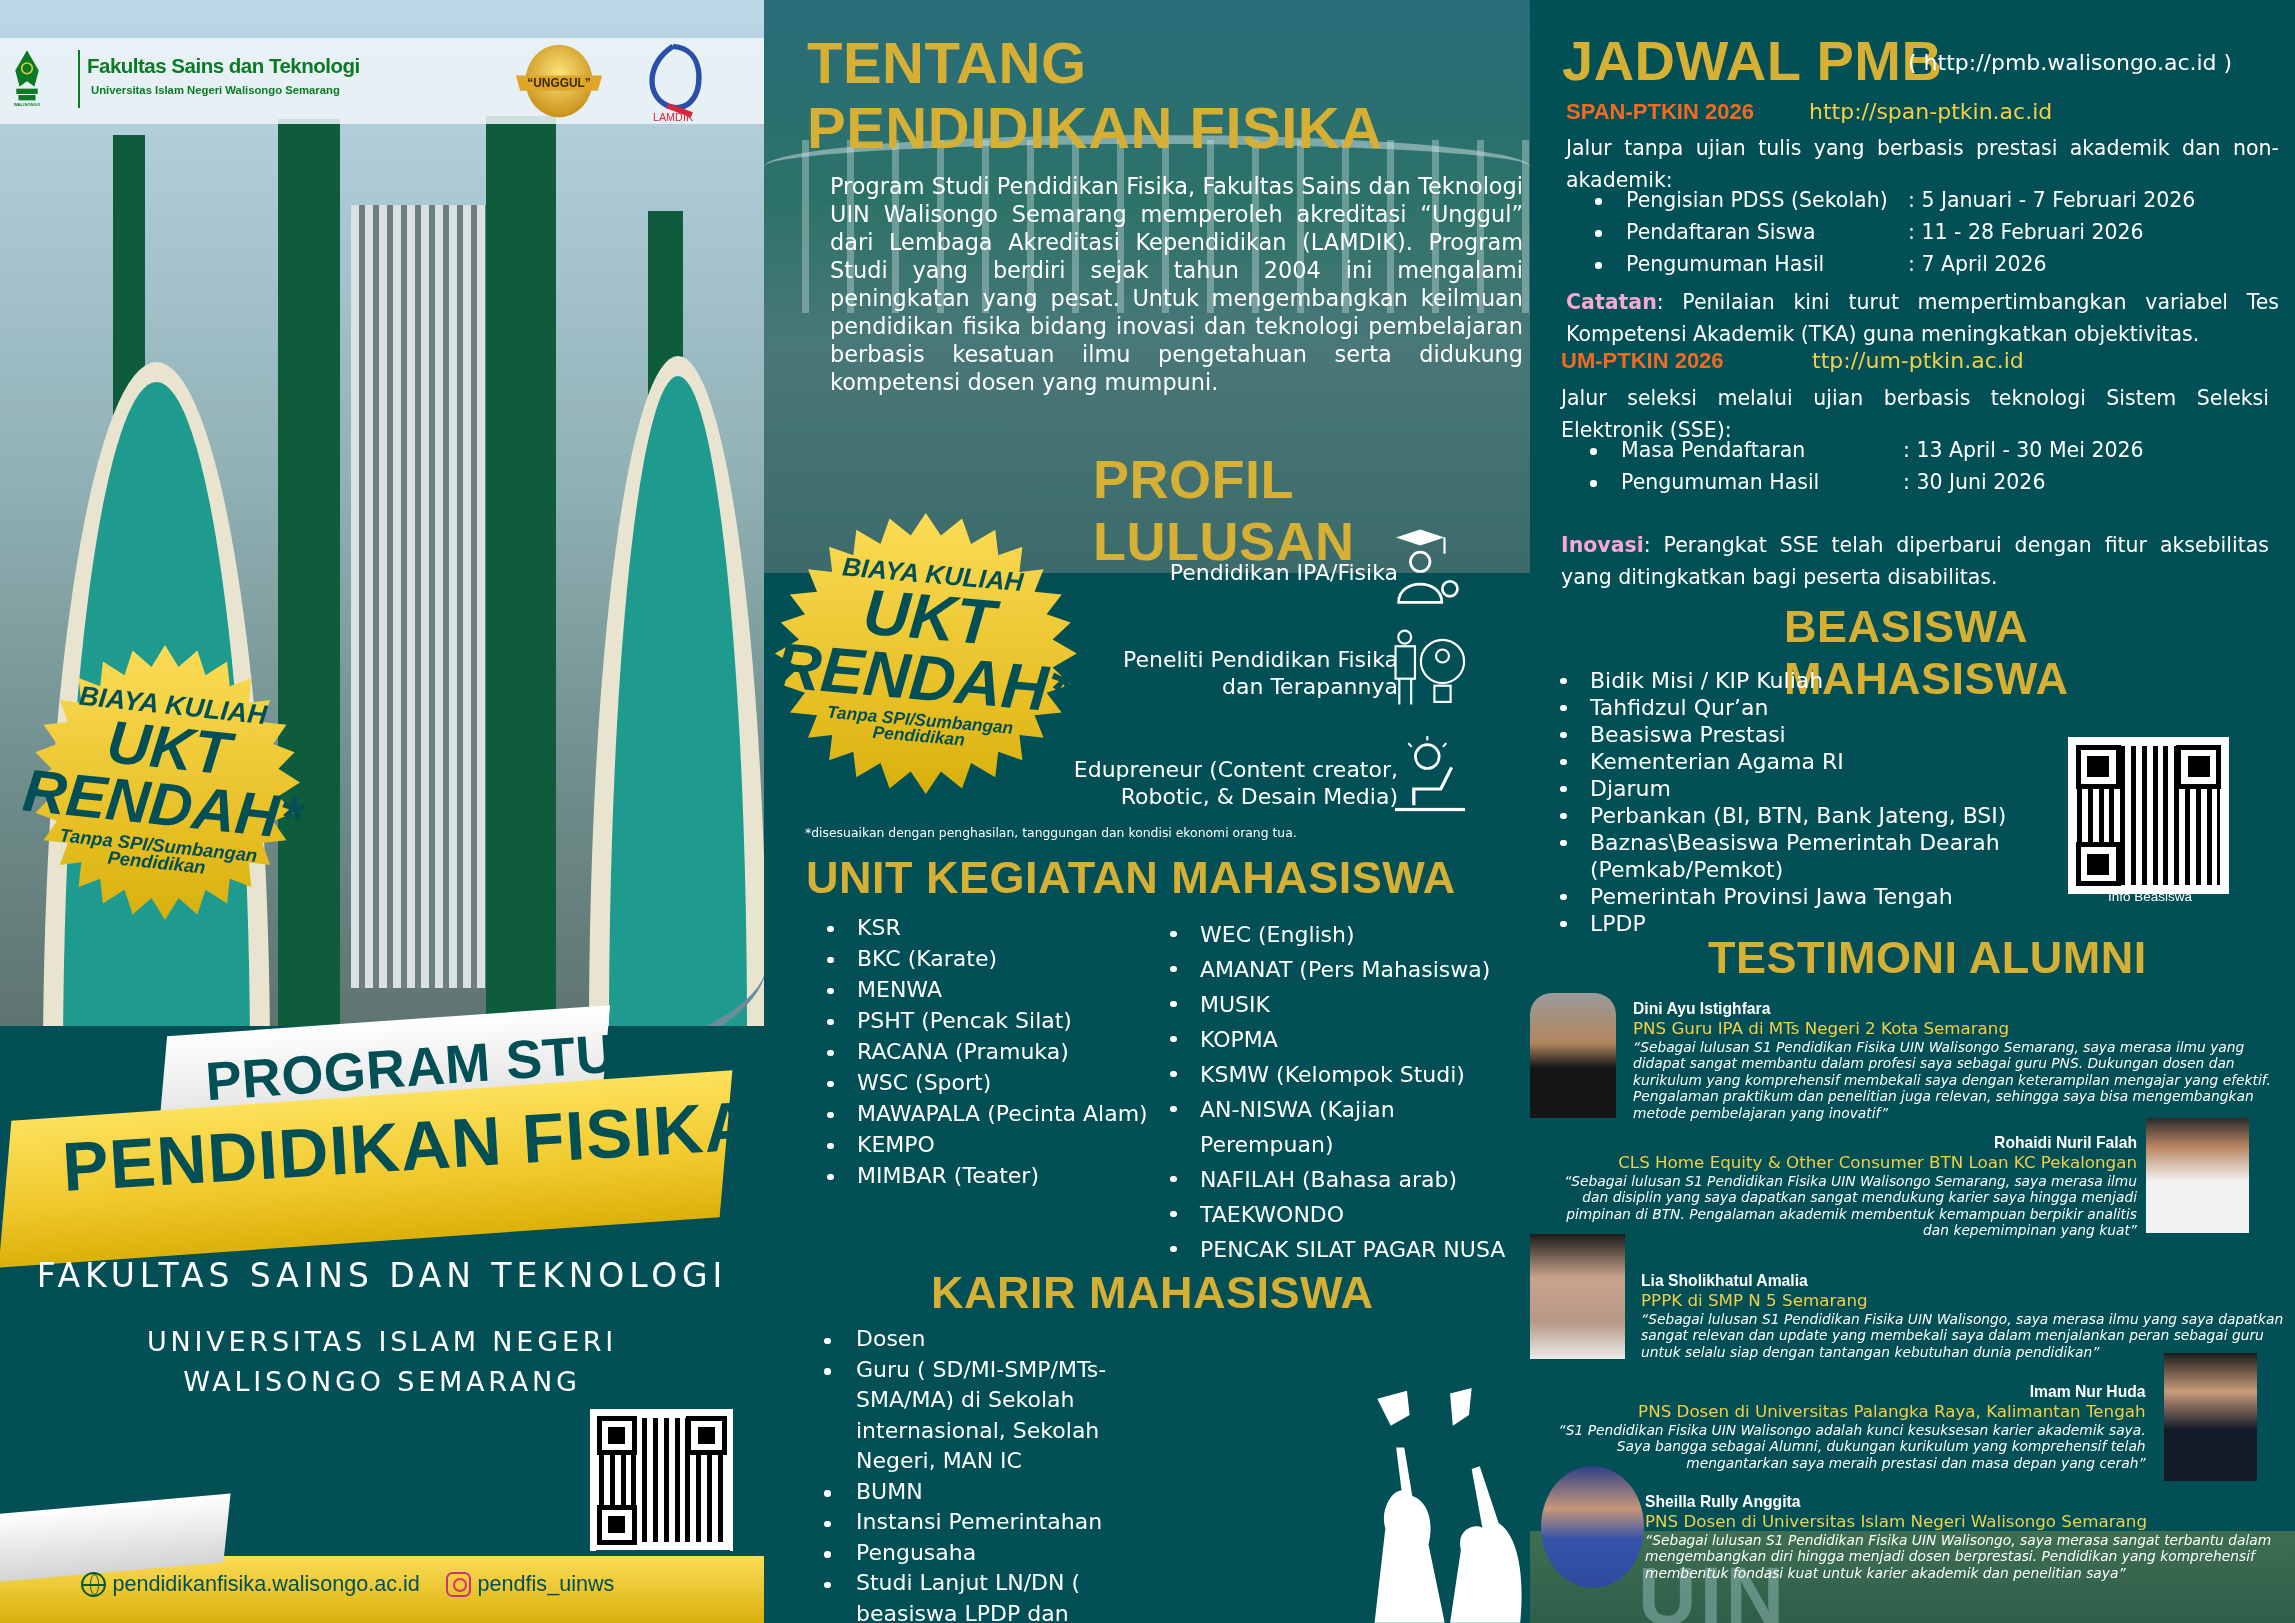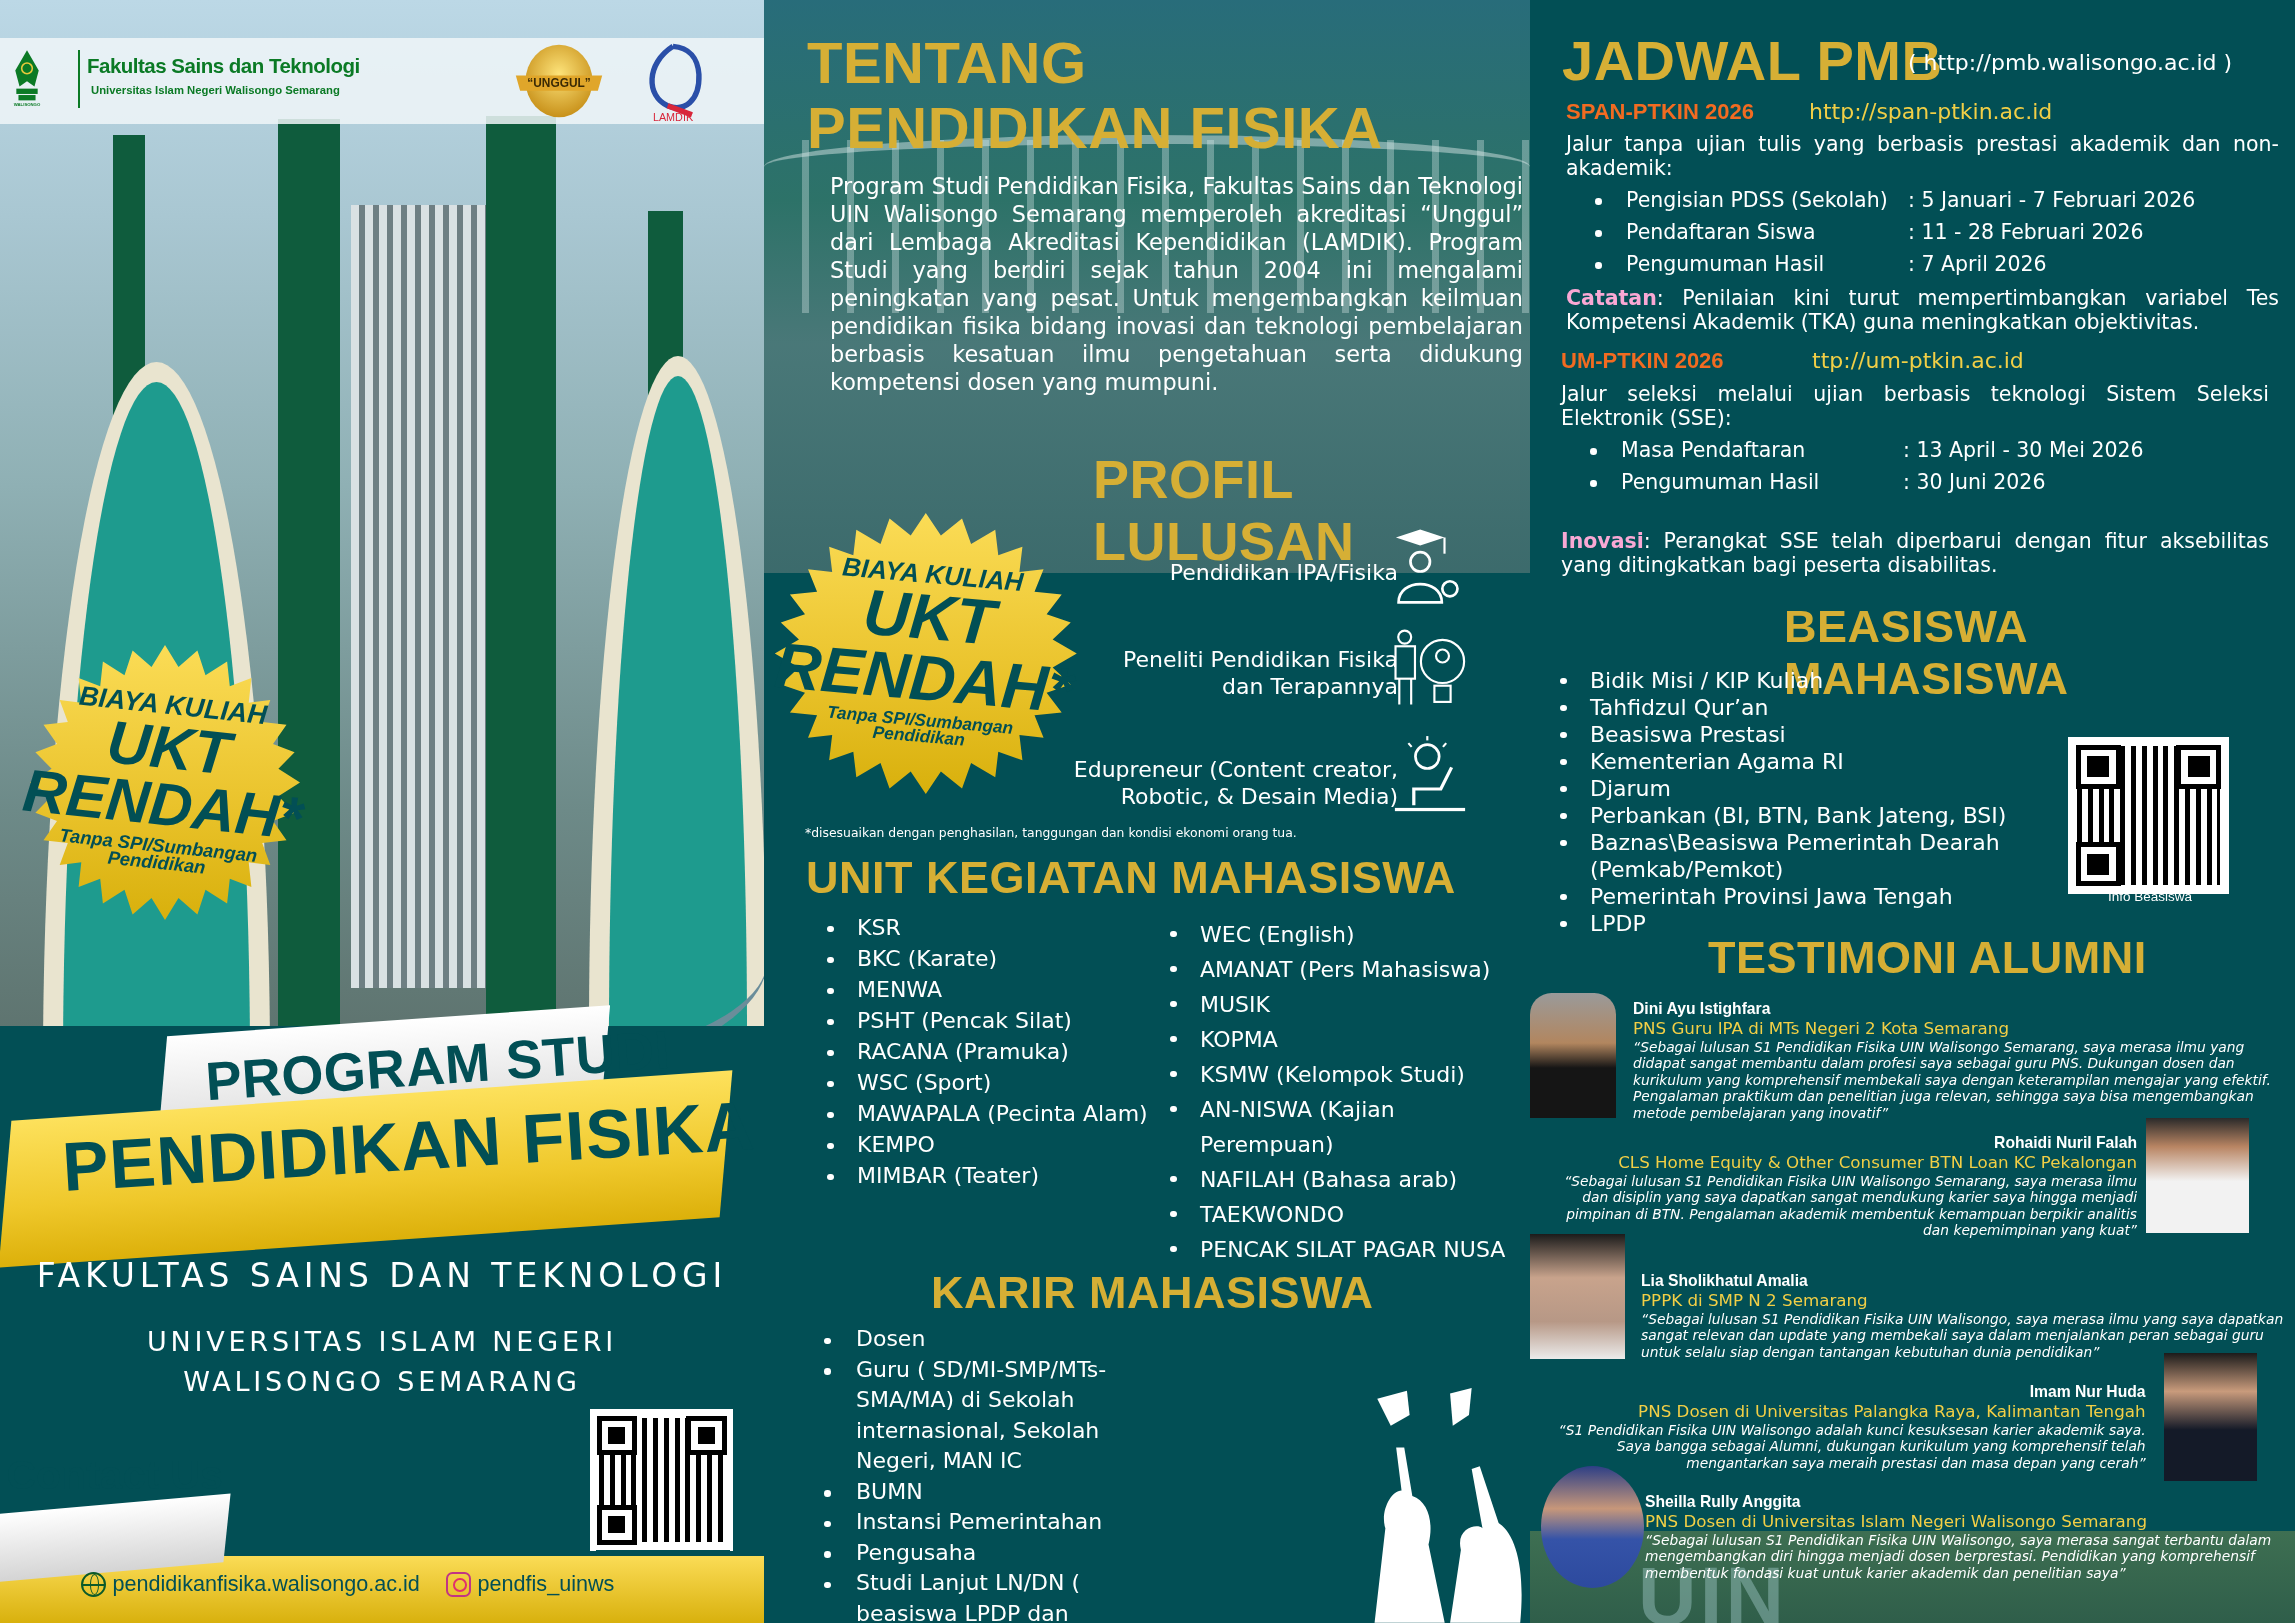"Jalur tanpa ujian tulis yang" .para { line-height: 24px -> 32px }
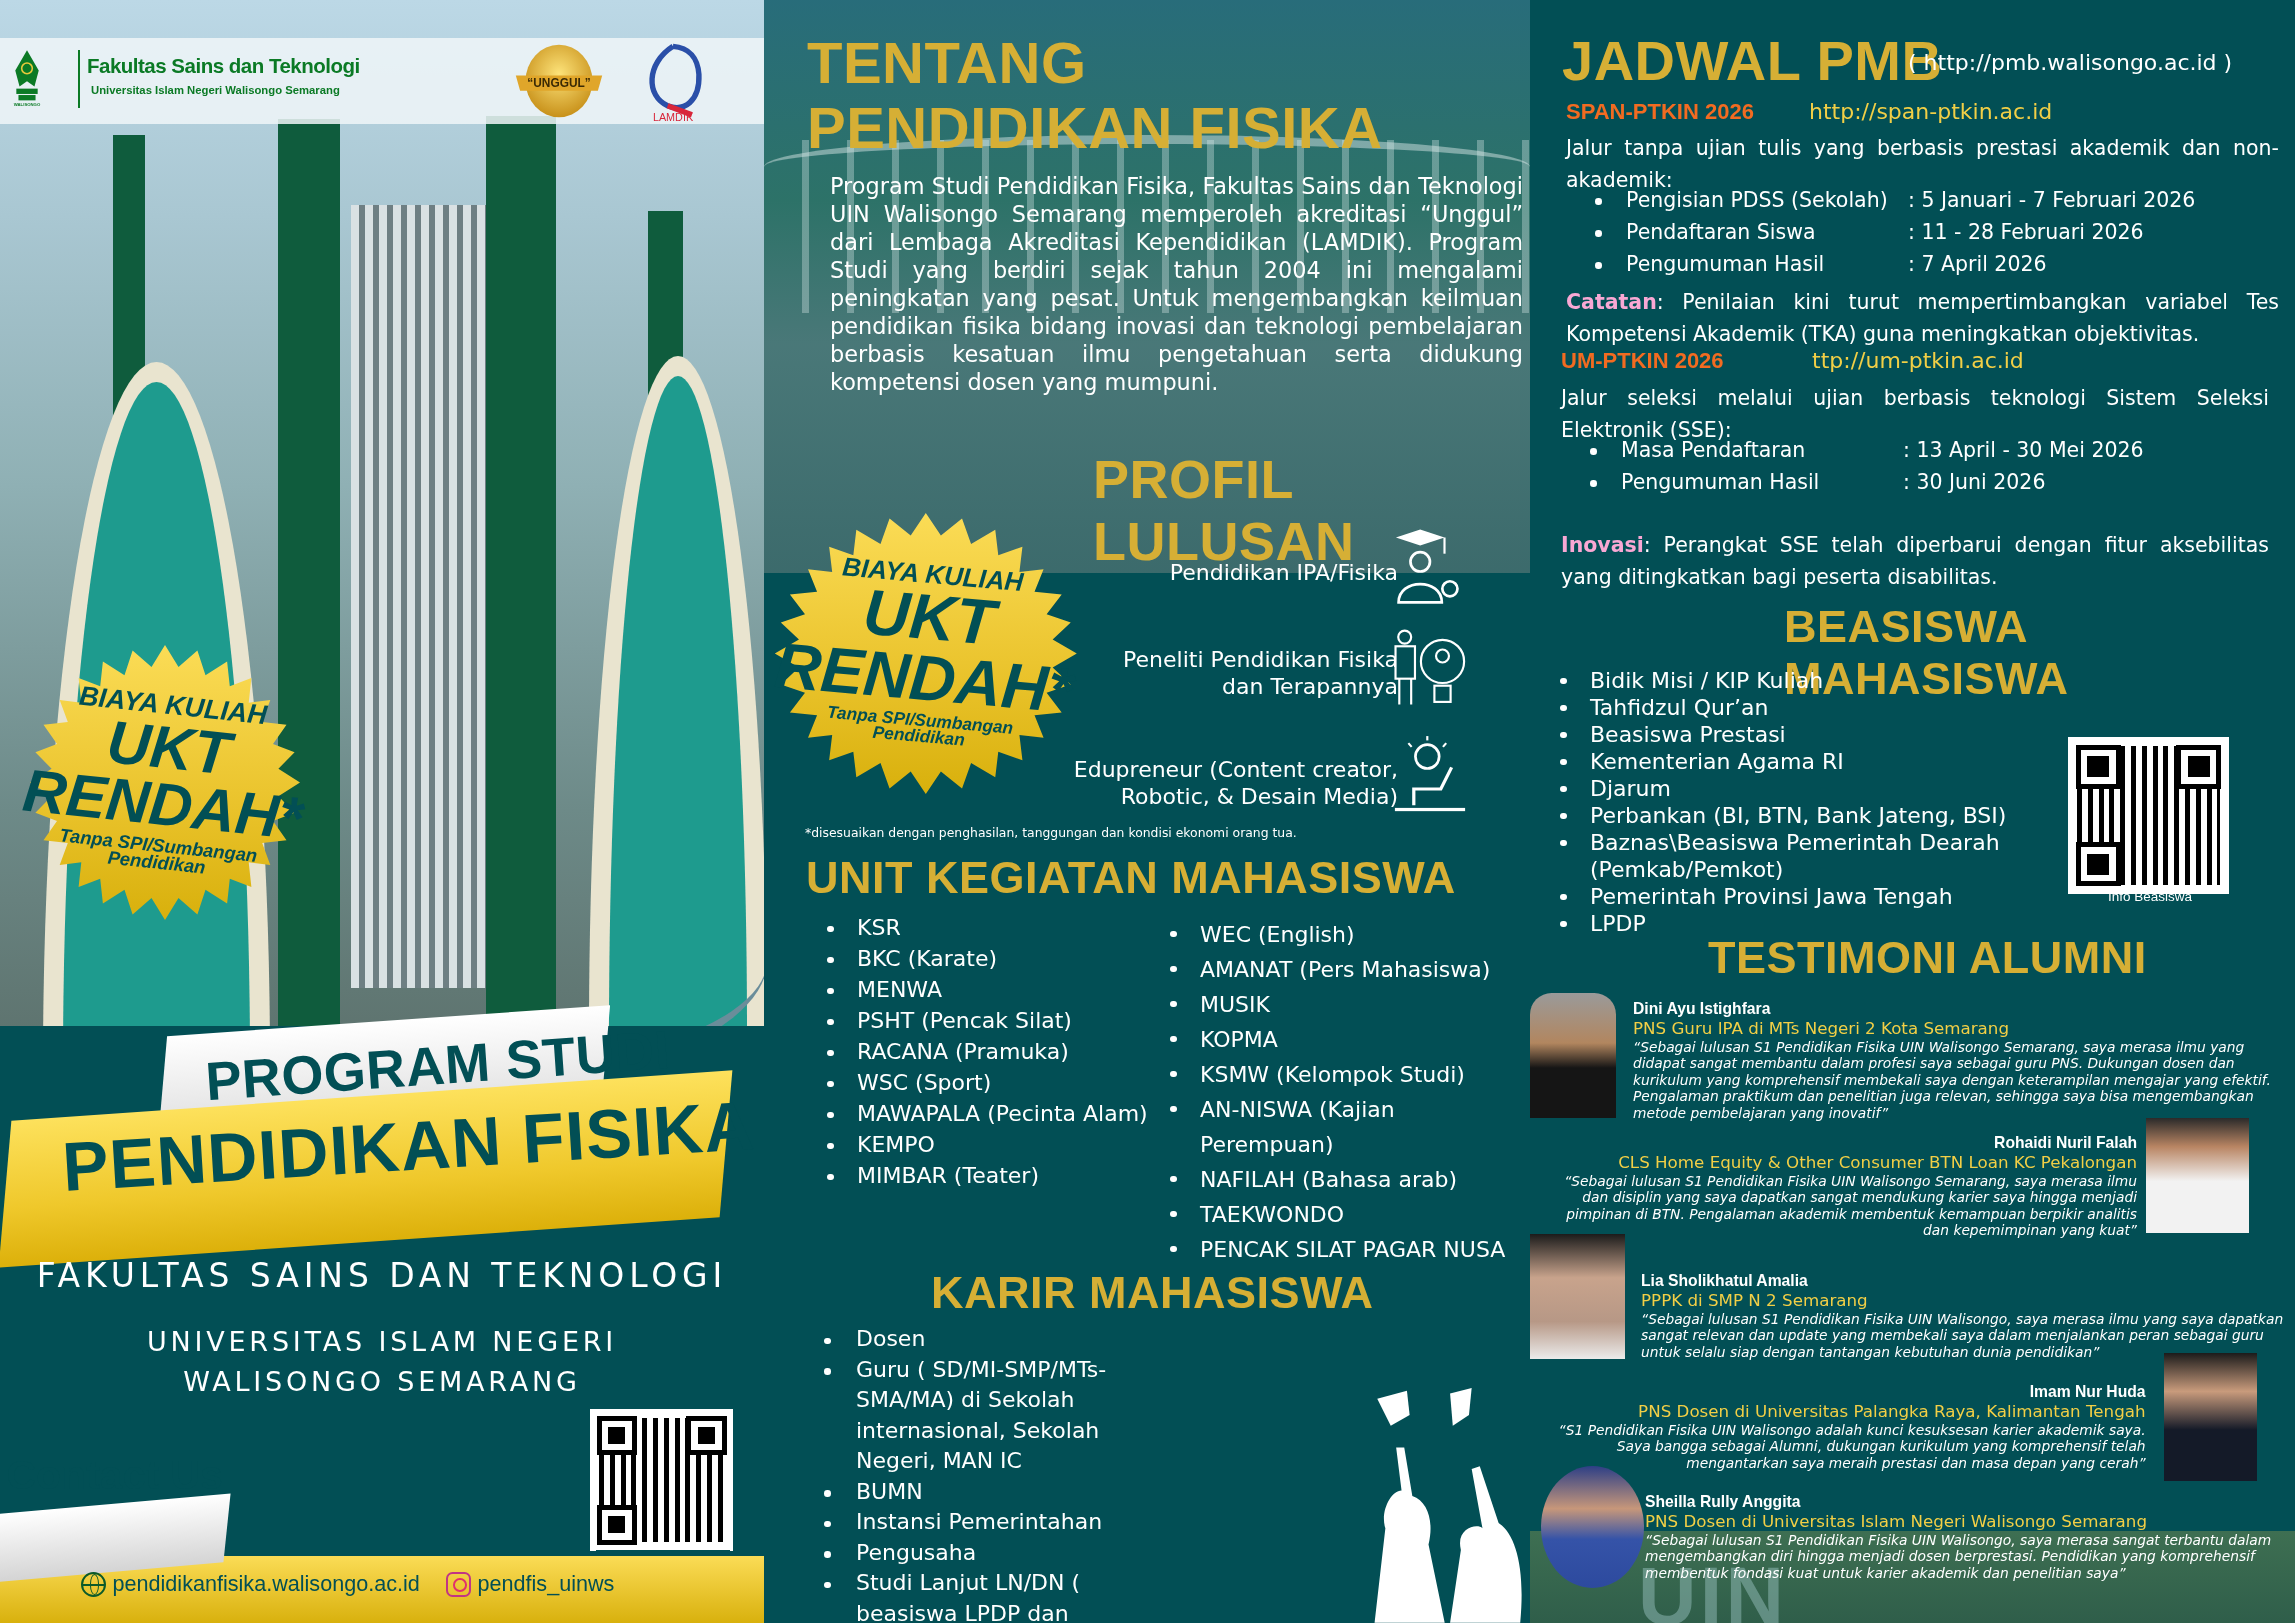"PPPK di SMP N 2" div.job { text: 2 -> 5 }
